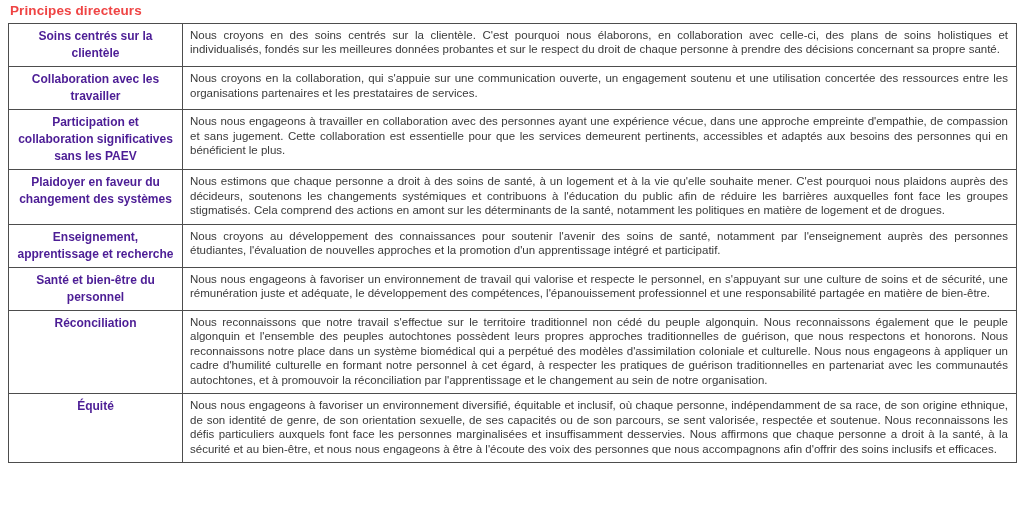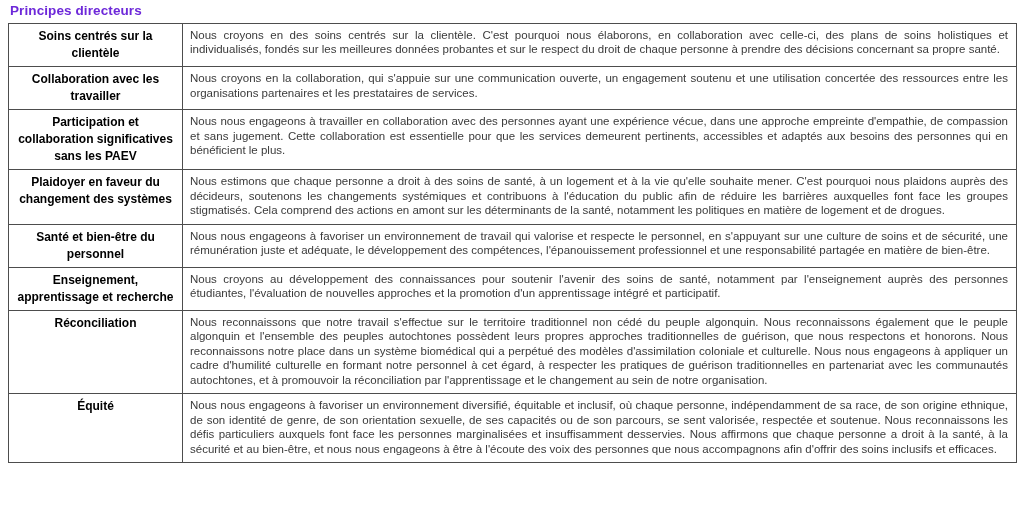"Principes directeurs" .page-title { color: #6d28d9 -> #ef4444 }
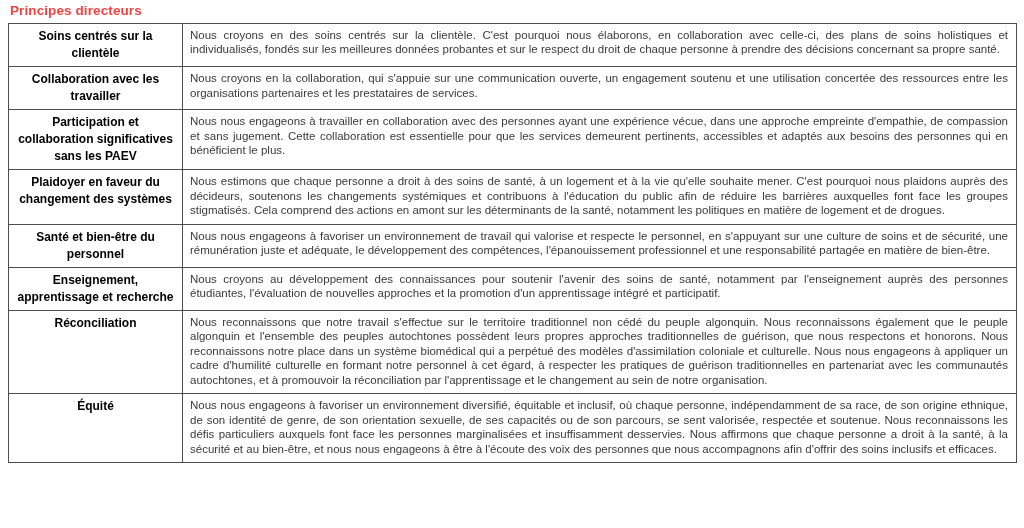"Soins centrés sur la clientèle" td.principle-cell { color: #000000 -> #4c1d95 }
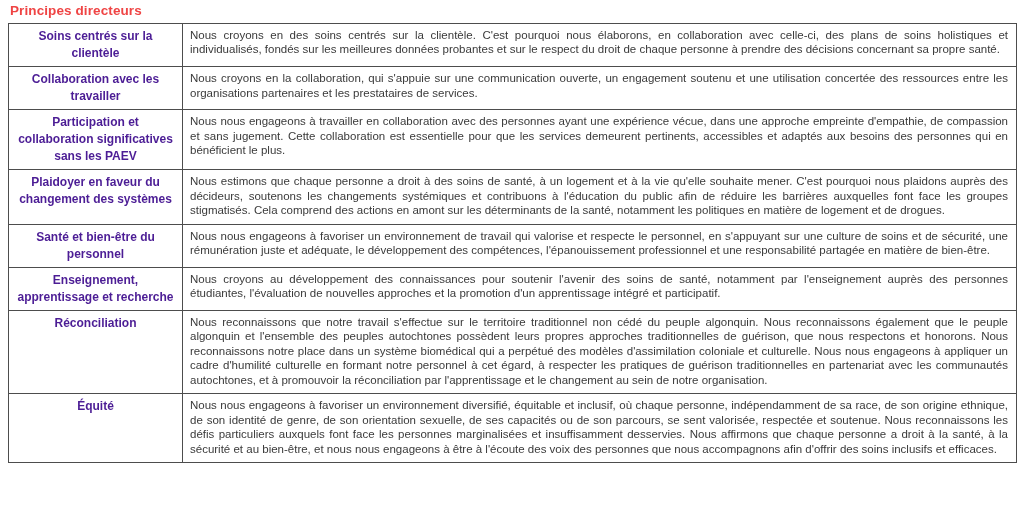"Santé et bien-être du personnel" tr { order: before "Enseignement, apprentissage et recherche" -> after "Enseignement, apprentissage et recherche" }
